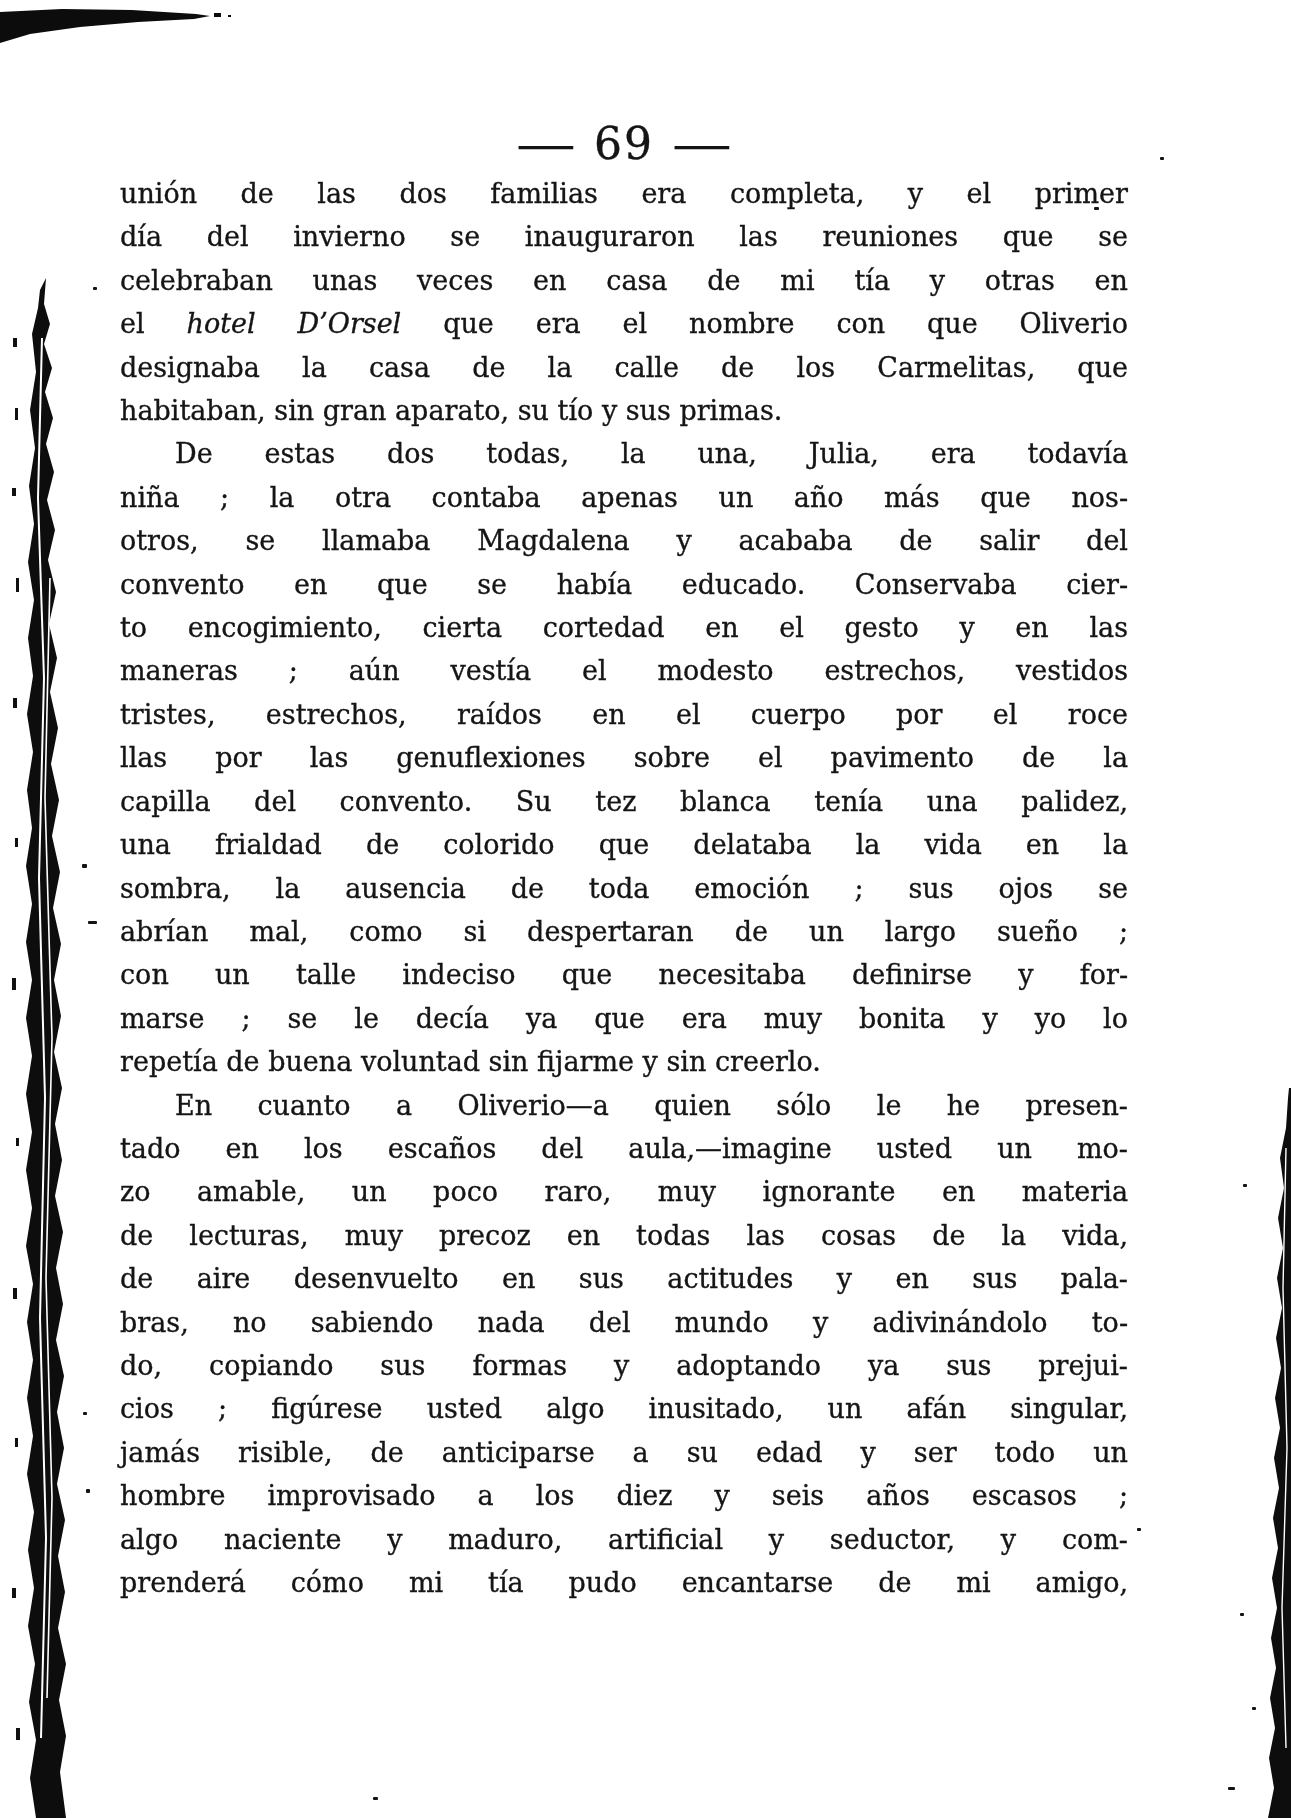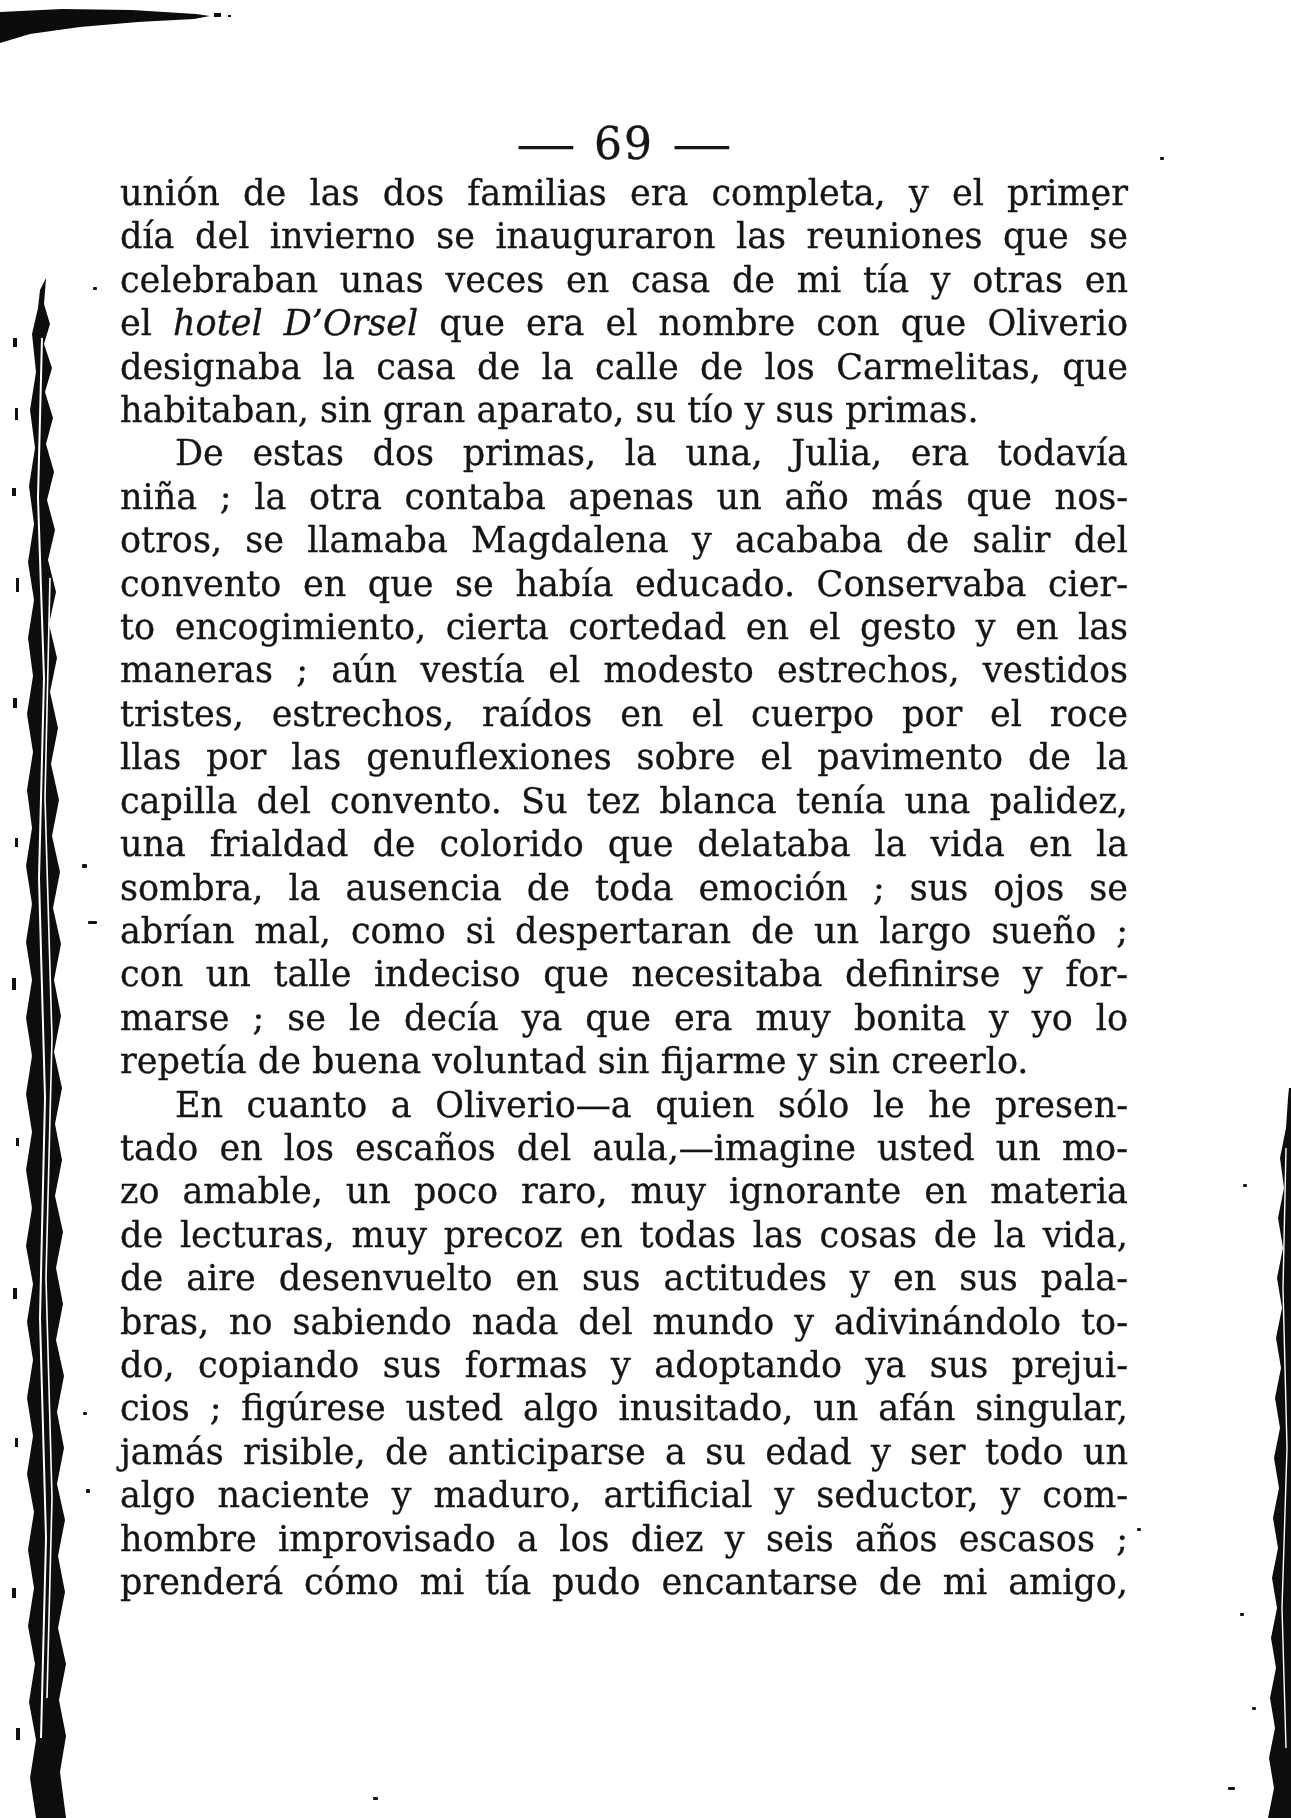"unión de las dos familias" .text-block { font-size: 35px -> 27px }
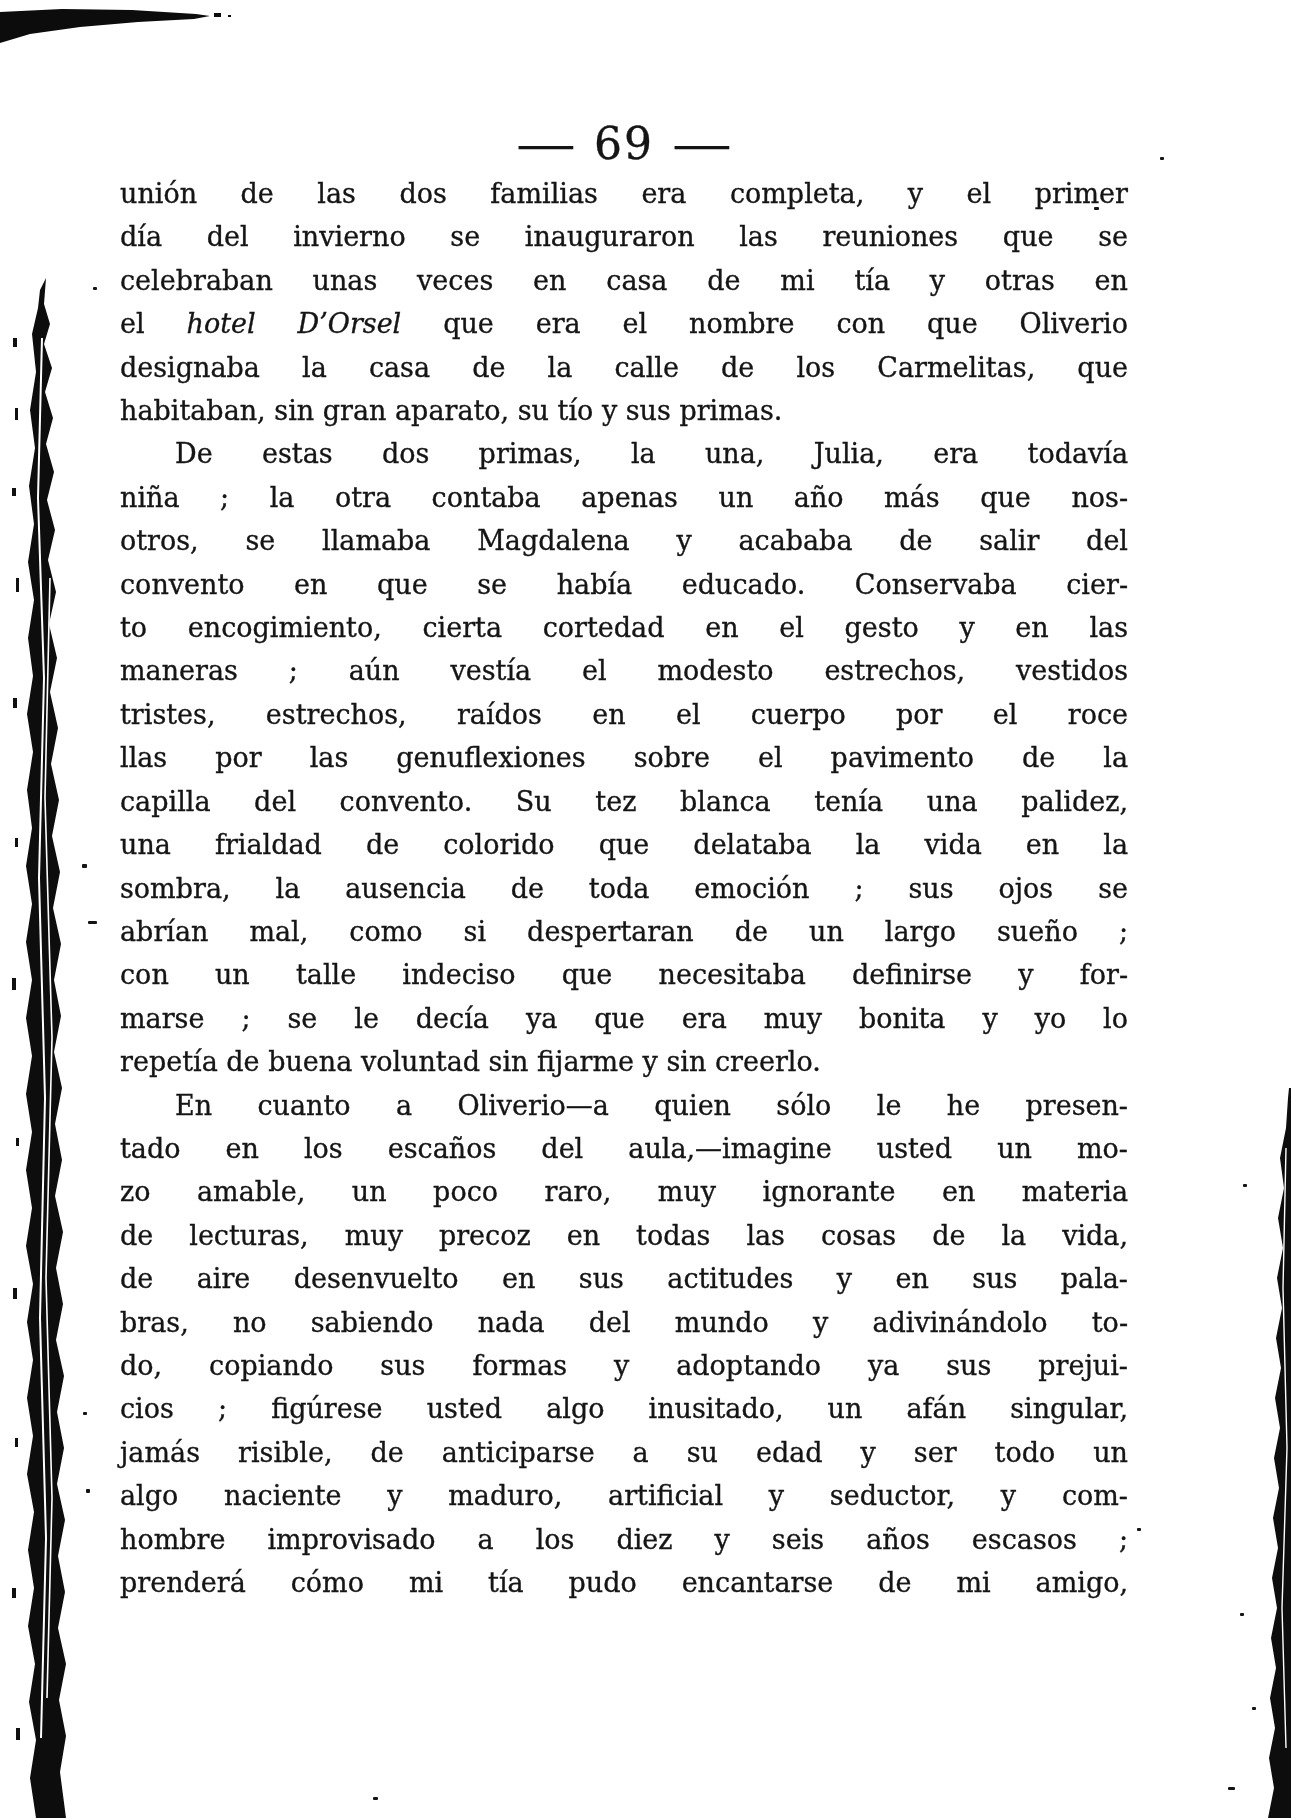"De estas dos primas, la" span { text: primas -> todas }
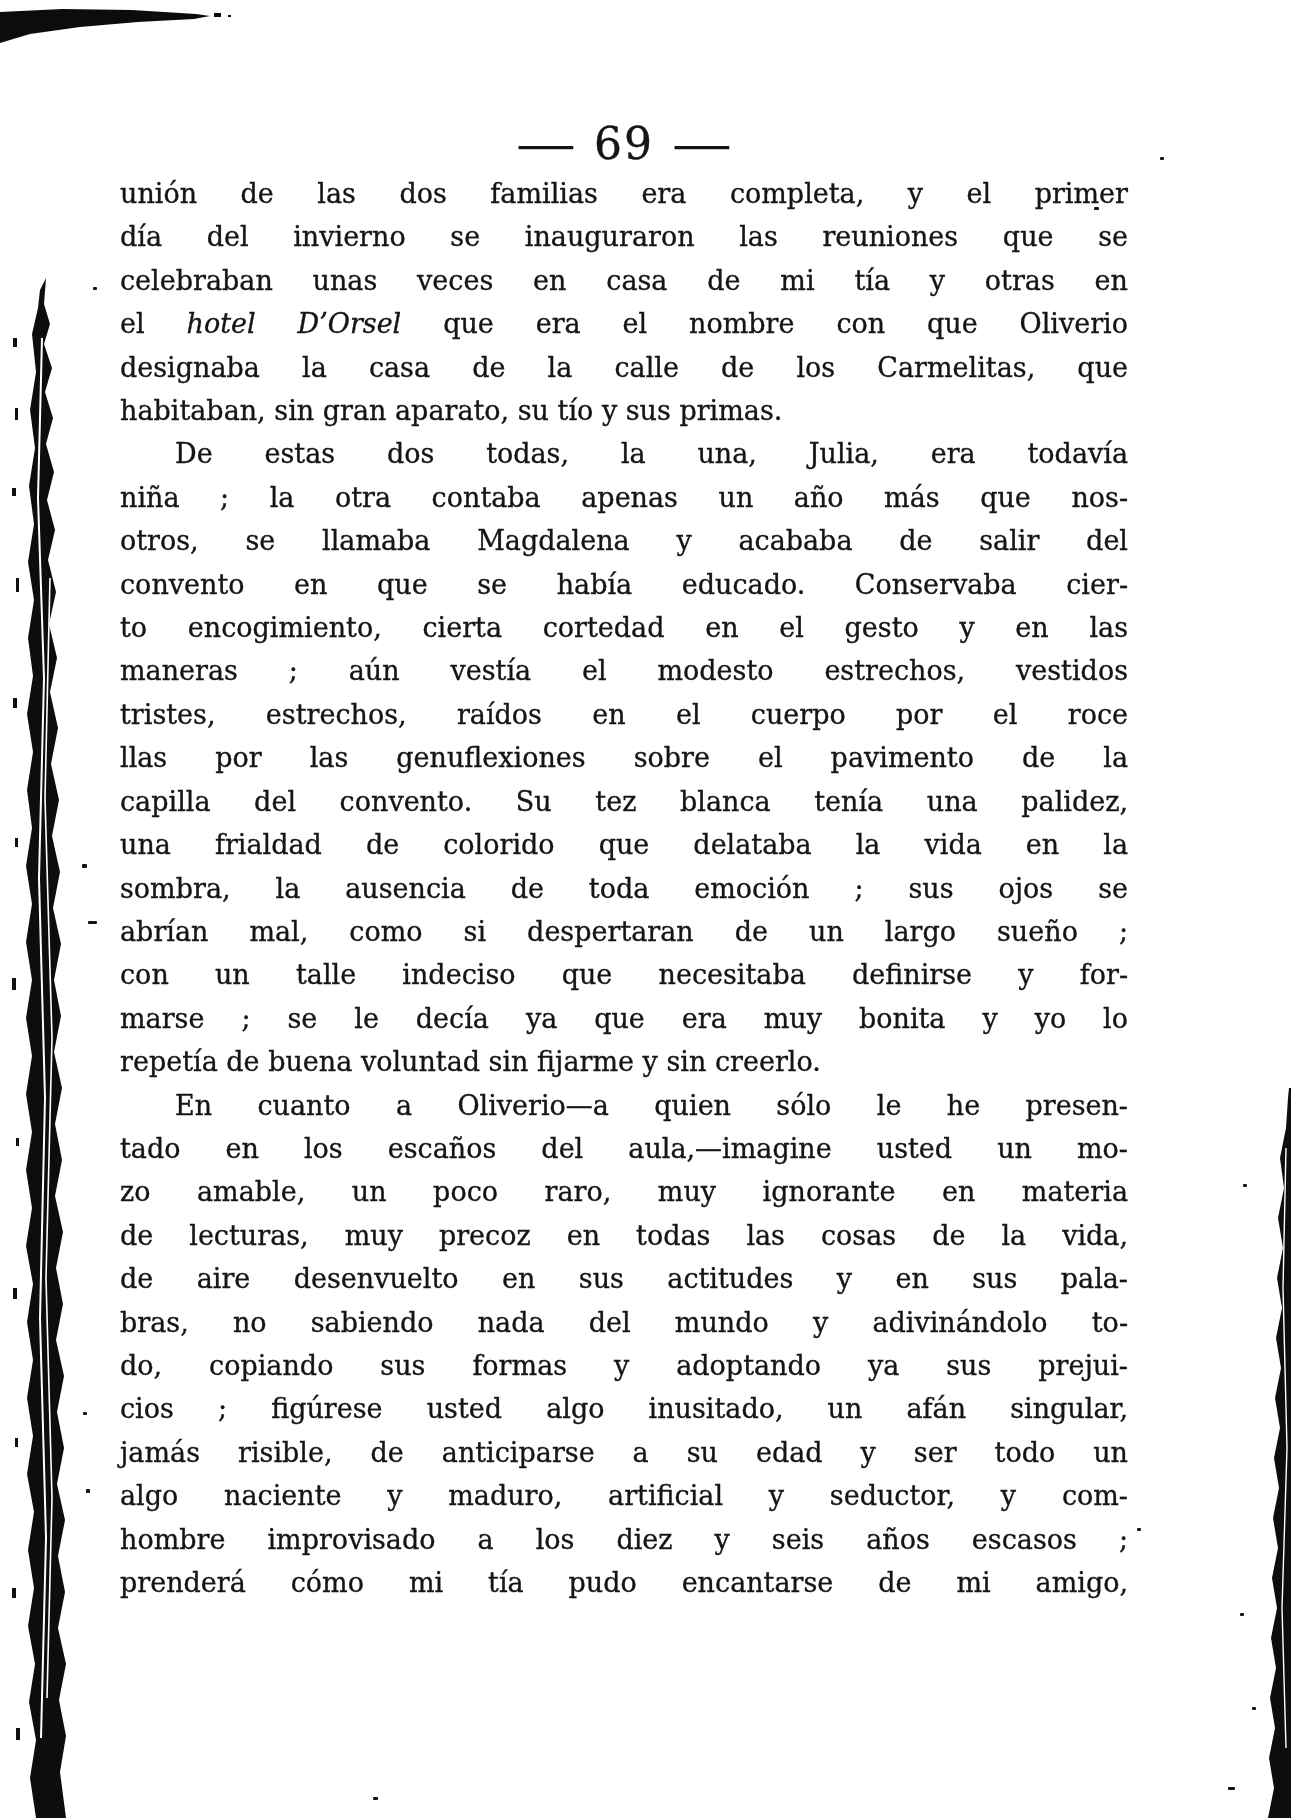"algo naciente y maduro, artificial" div.line { order: before "hombre improvisado a los diez" -> after "hombre improvisado a los diez" }
